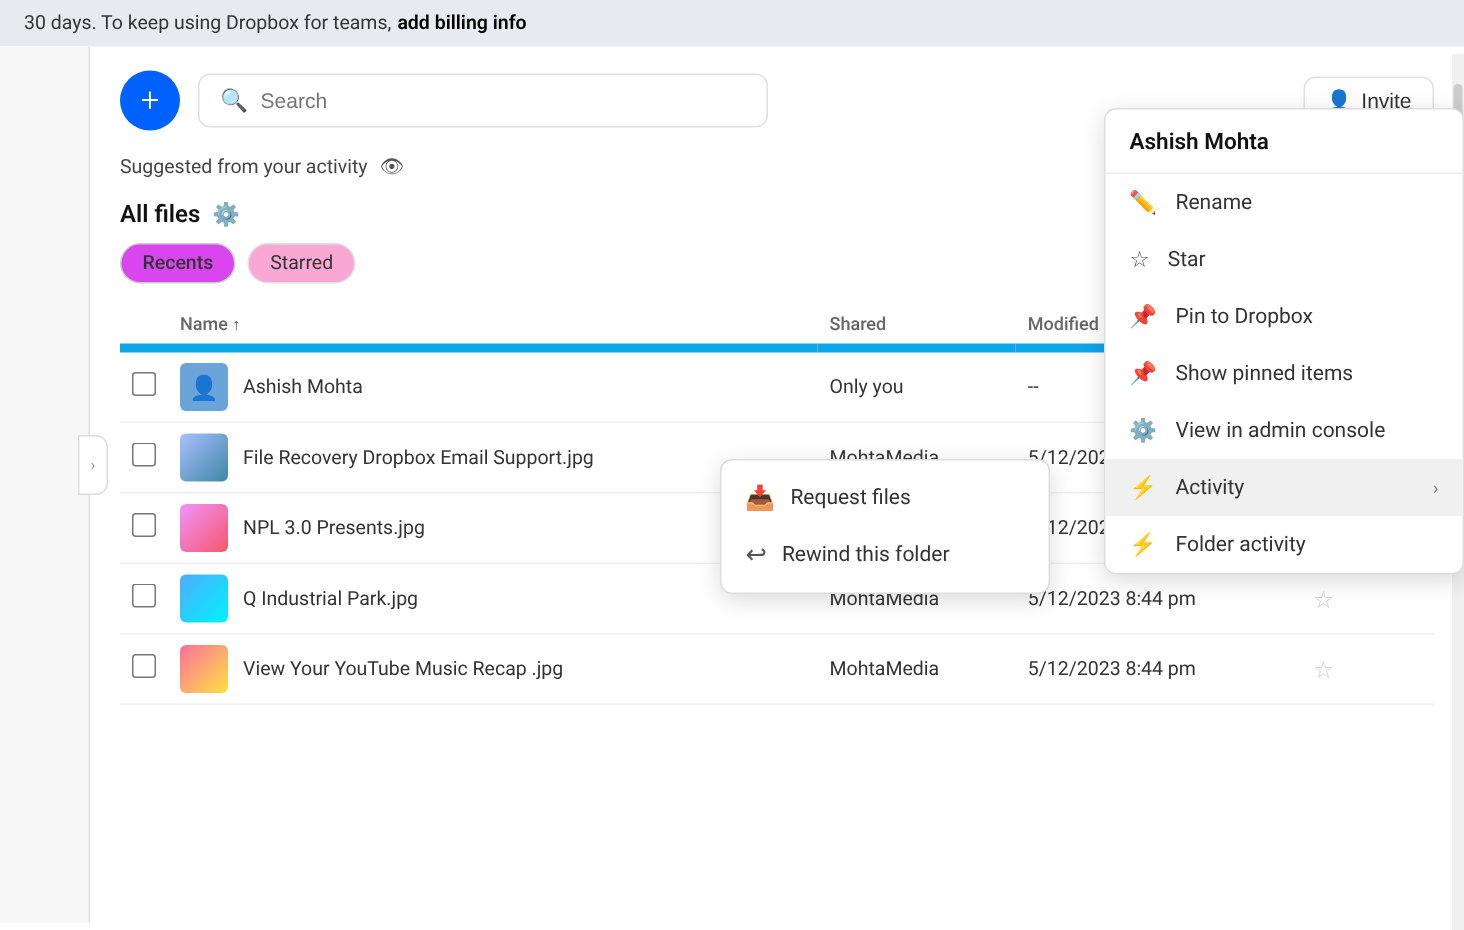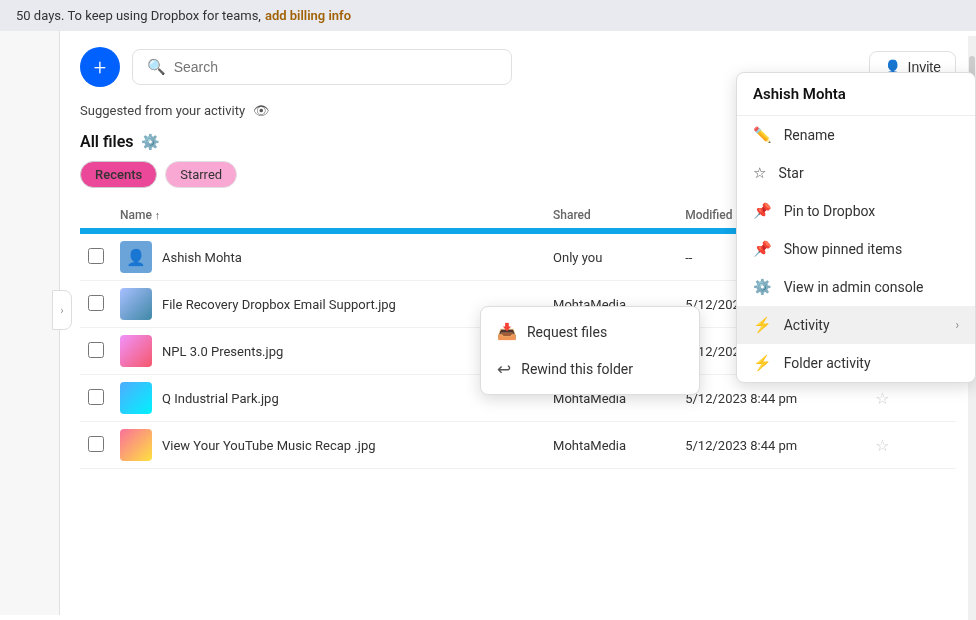"50 days. To keep using" span { text: 50 -> 30 }
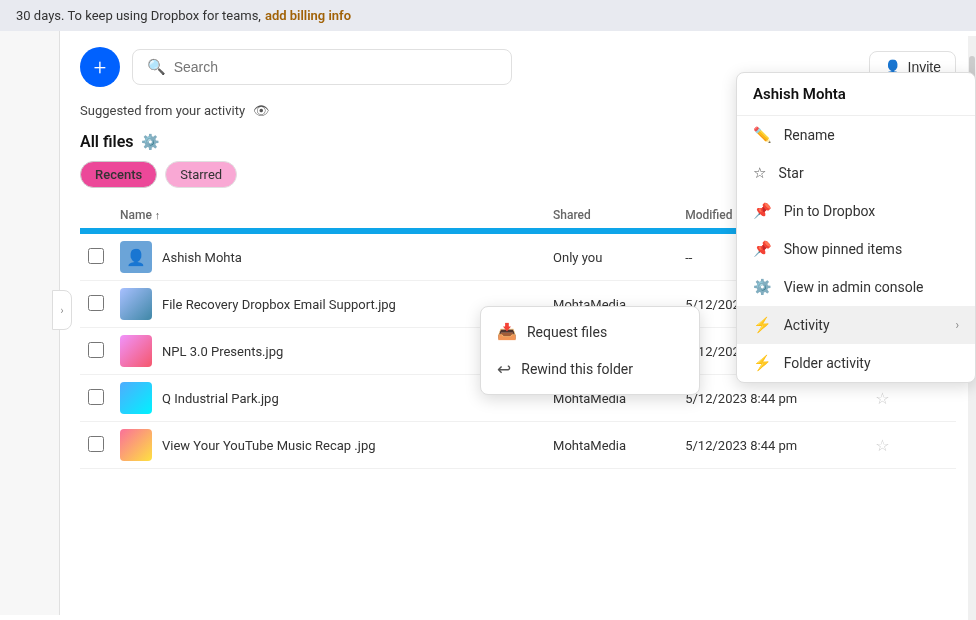"add billing info" .top-banner a { color: #a16207 -> #000000 }
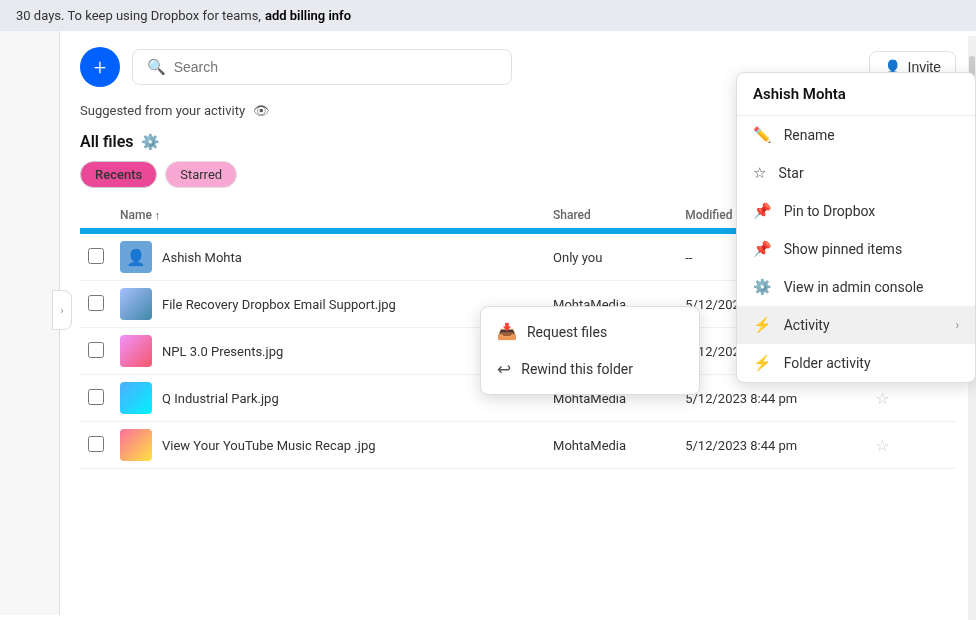"Recents" .tab.active { background: #ec4899 -> #d946ef }
